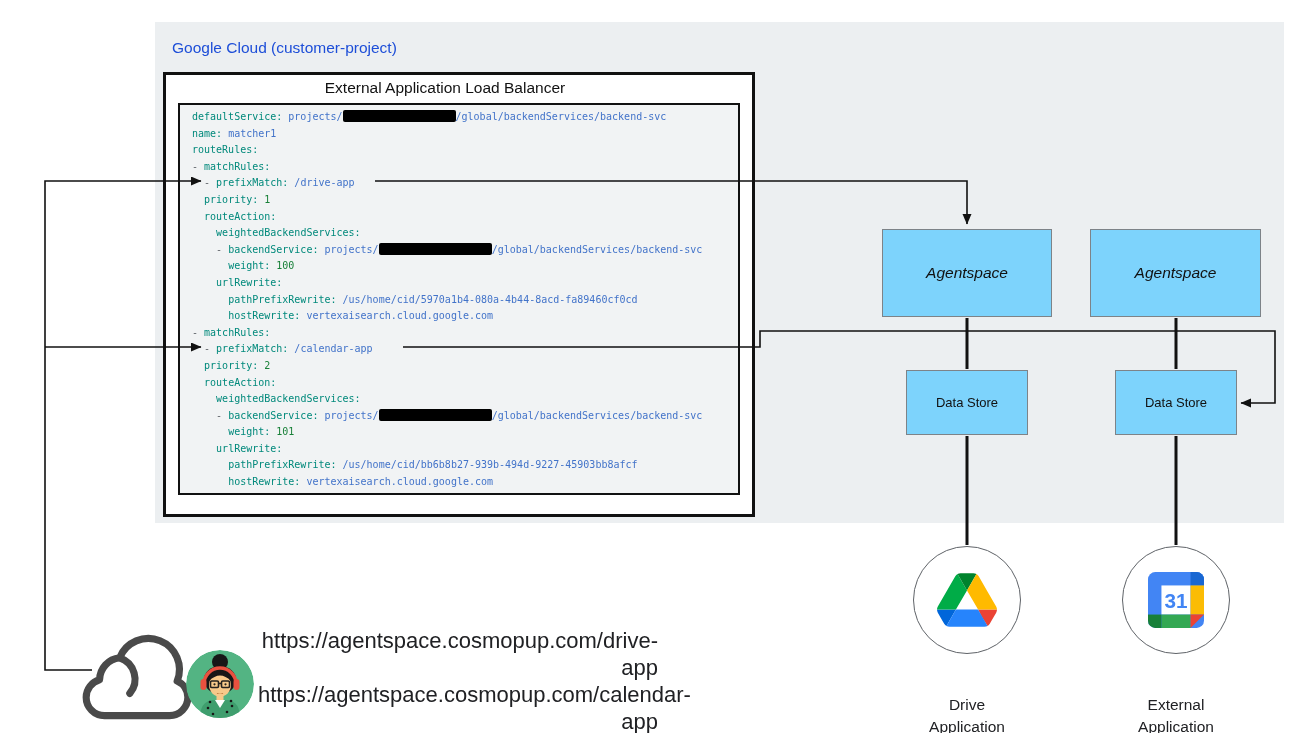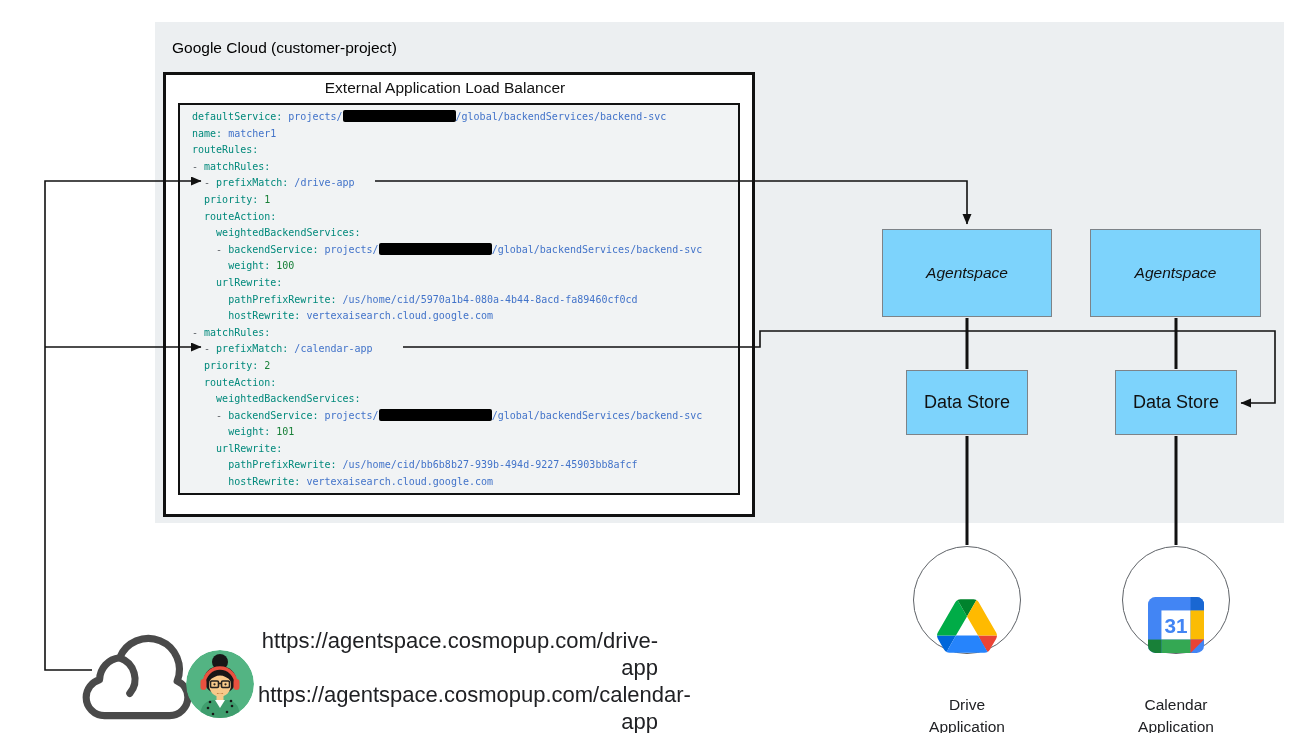"Google Cloud (customer-project)" .gcp-label { color: #000000 -> #1d4ed8 }
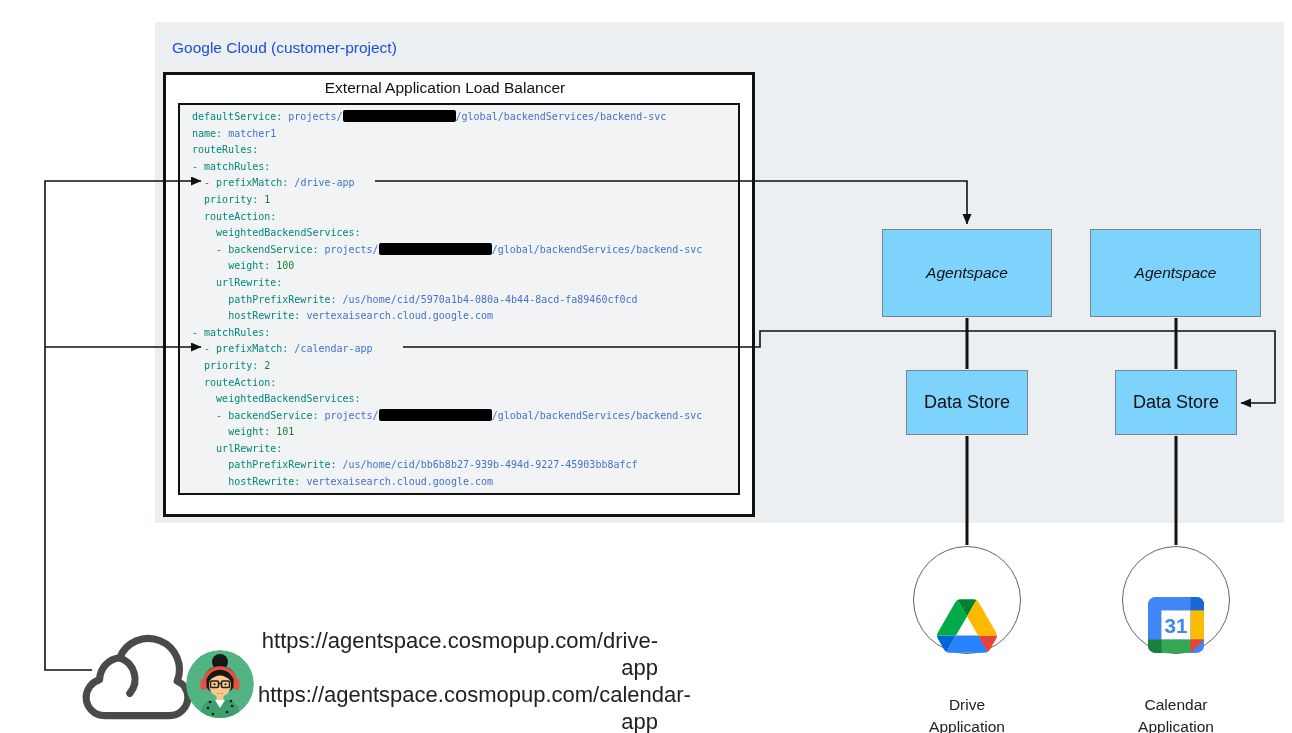"Data Store" .datastore { font-size: 18px -> 13px }
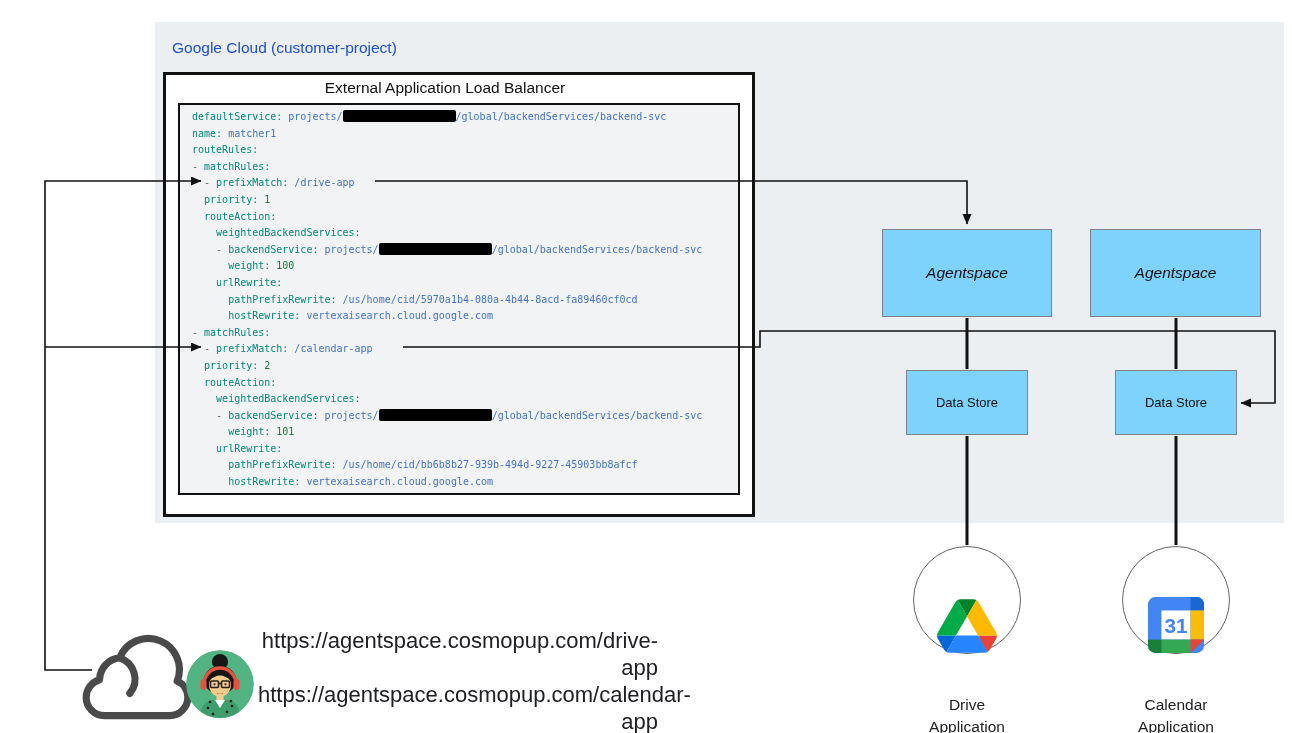"31" .app-circle { align-items: flex-end -> center }
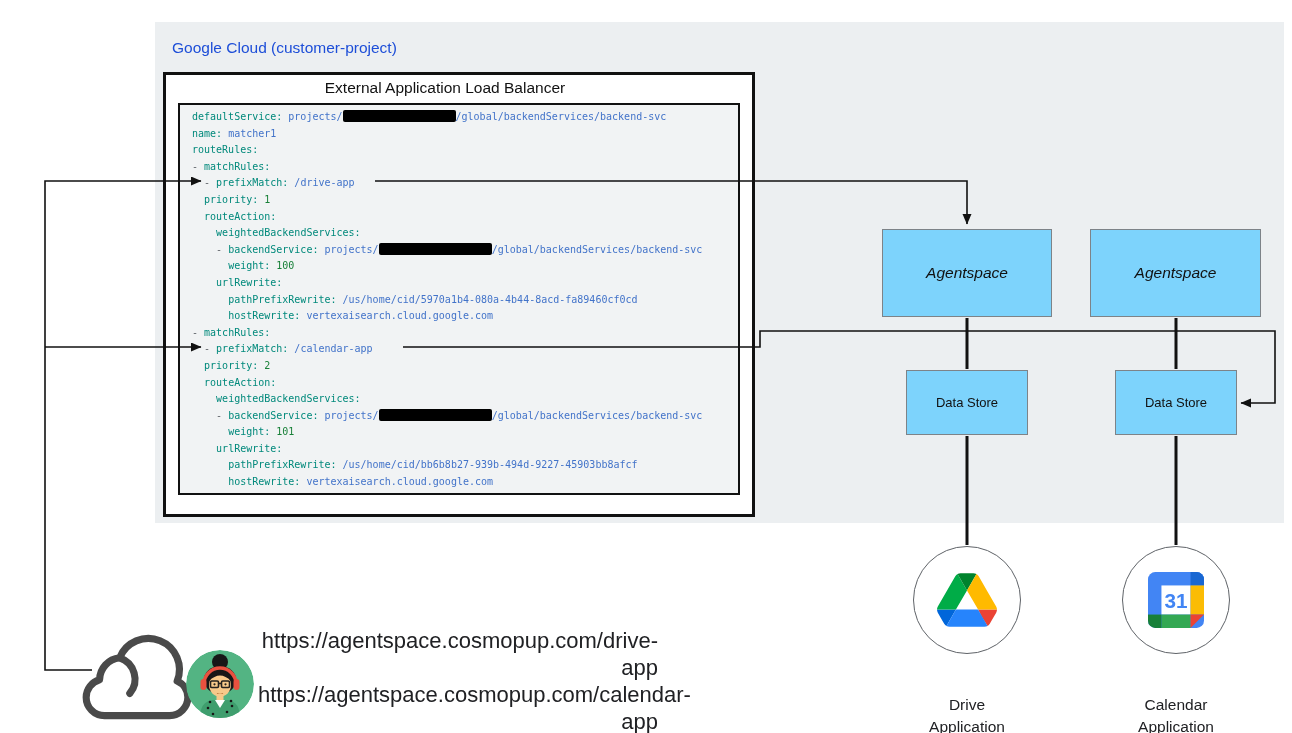"Calendar" div { text: Calendar -> External }
